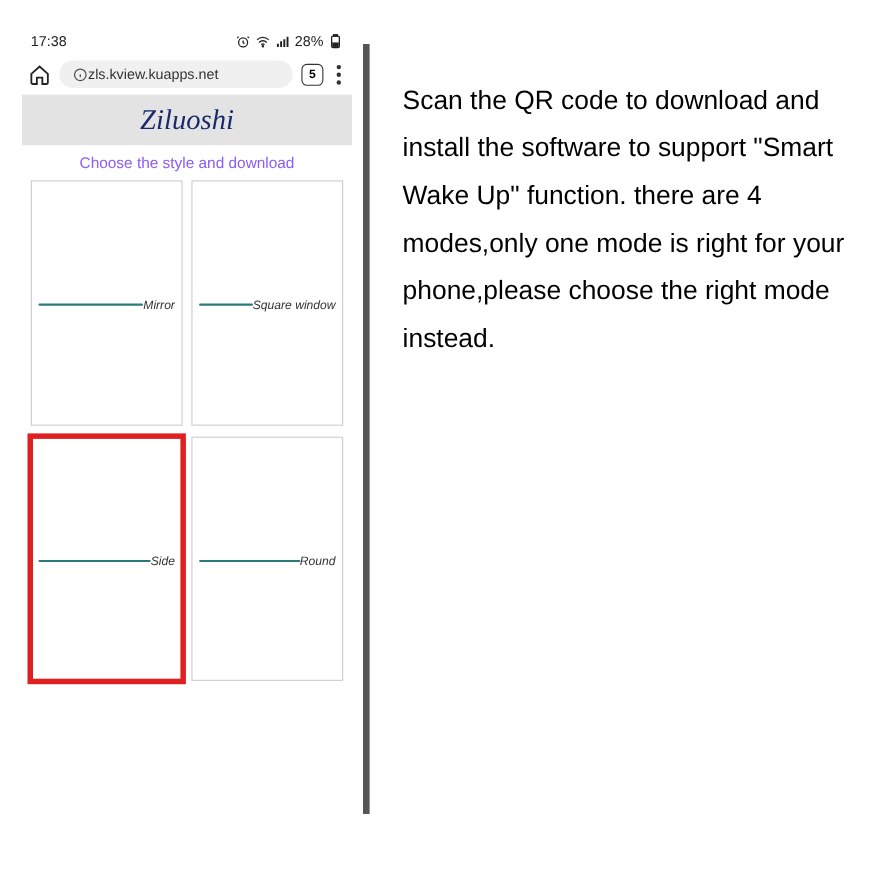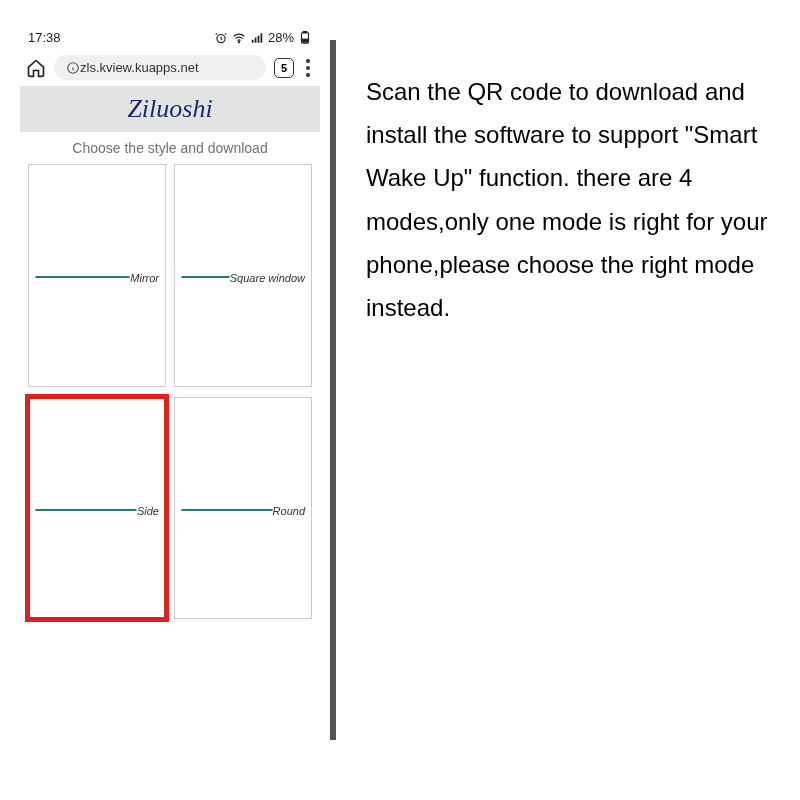"Choose the style and download" .page-subtitle { color: #737373 -> #8b5cf6 }
